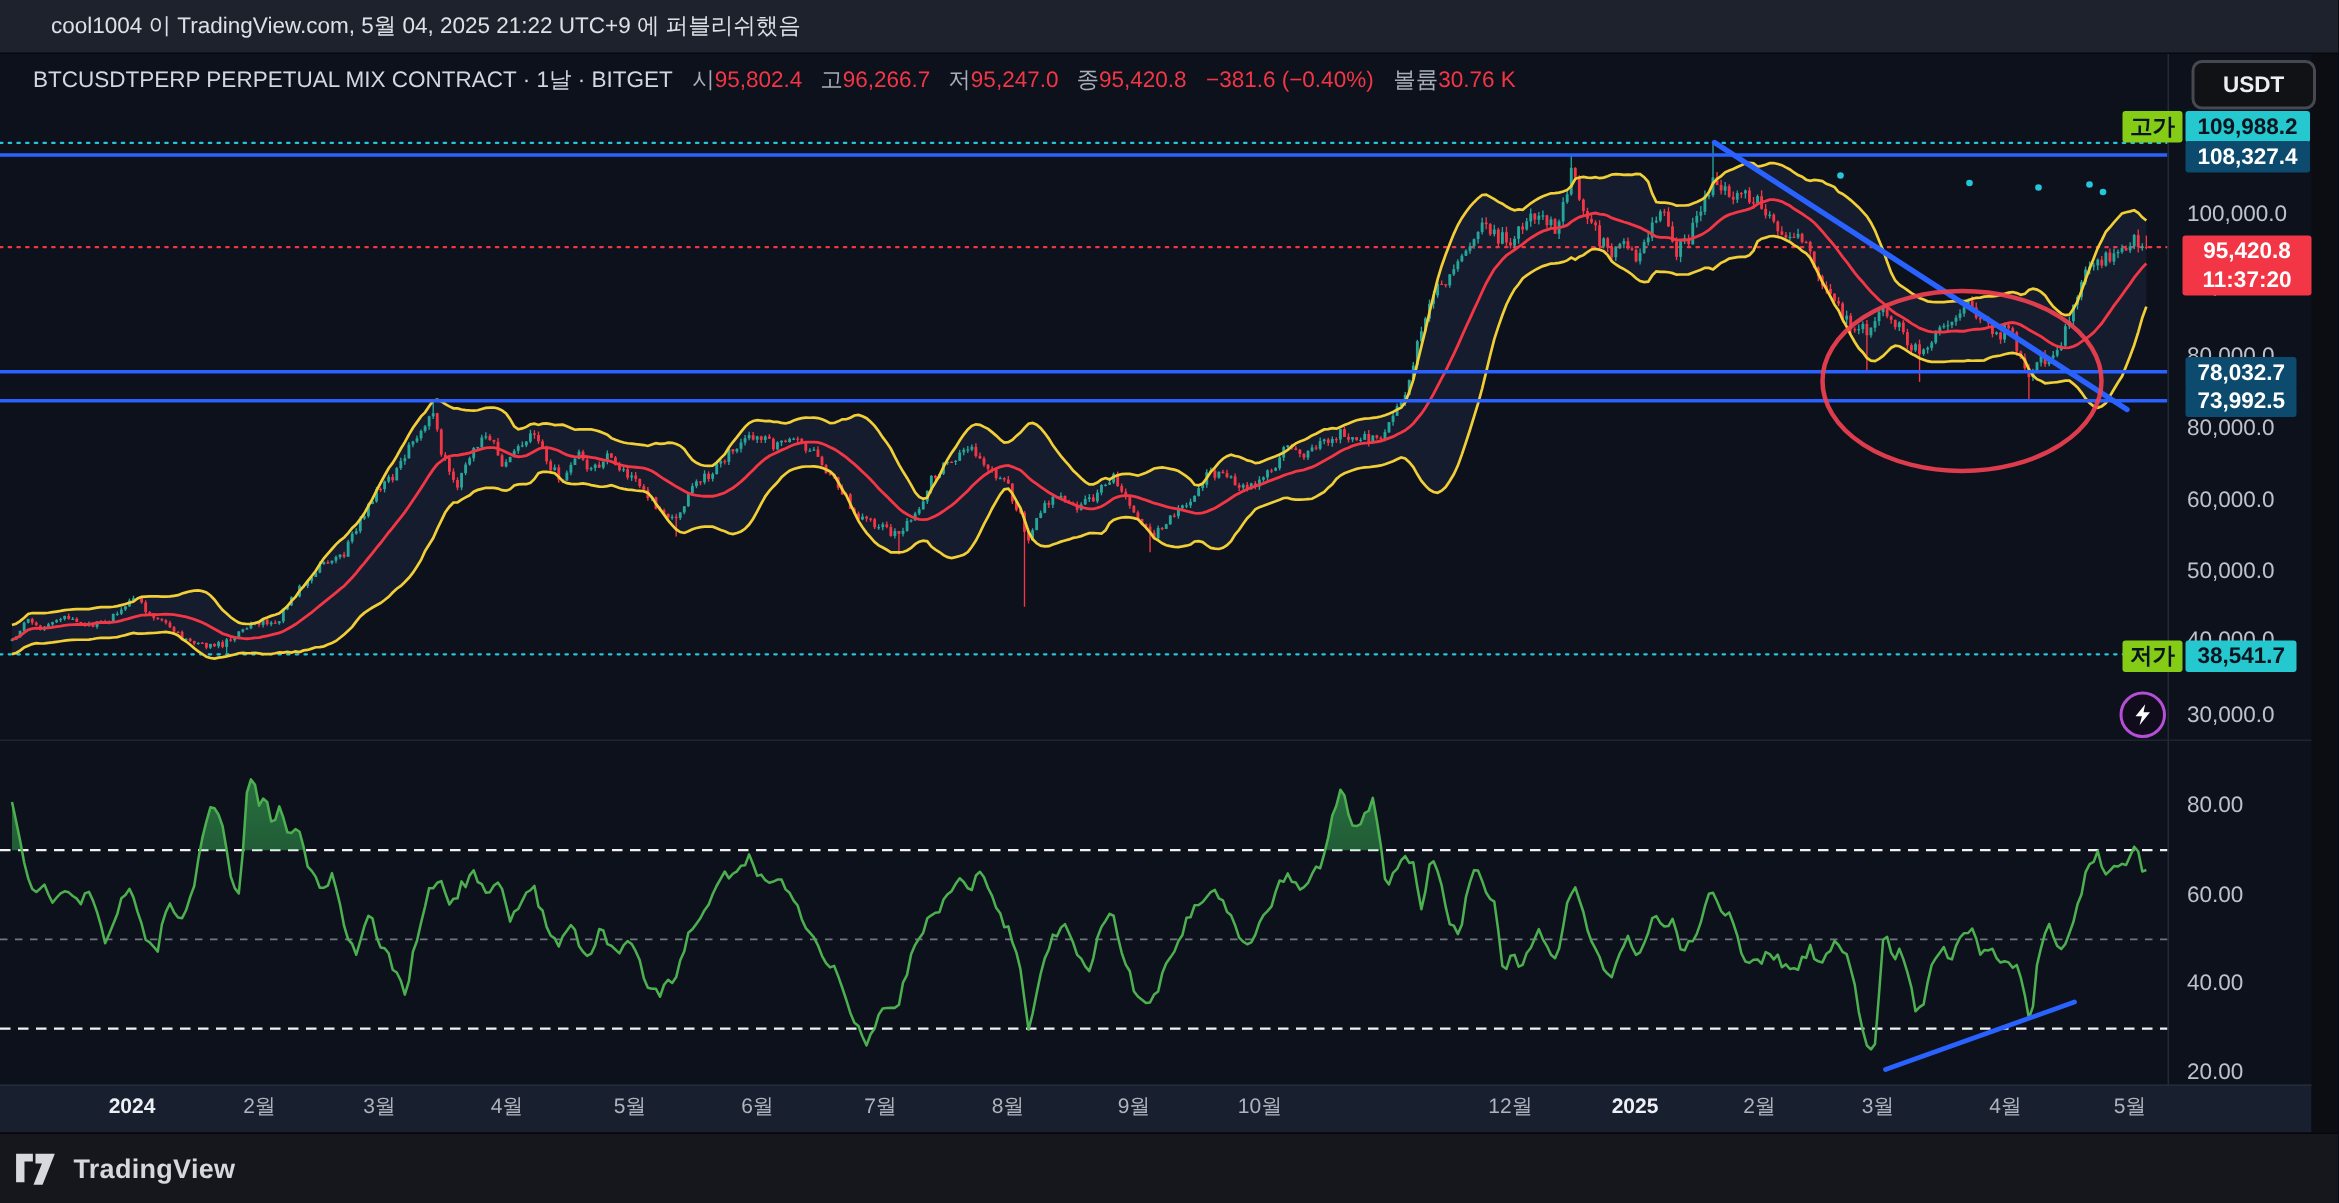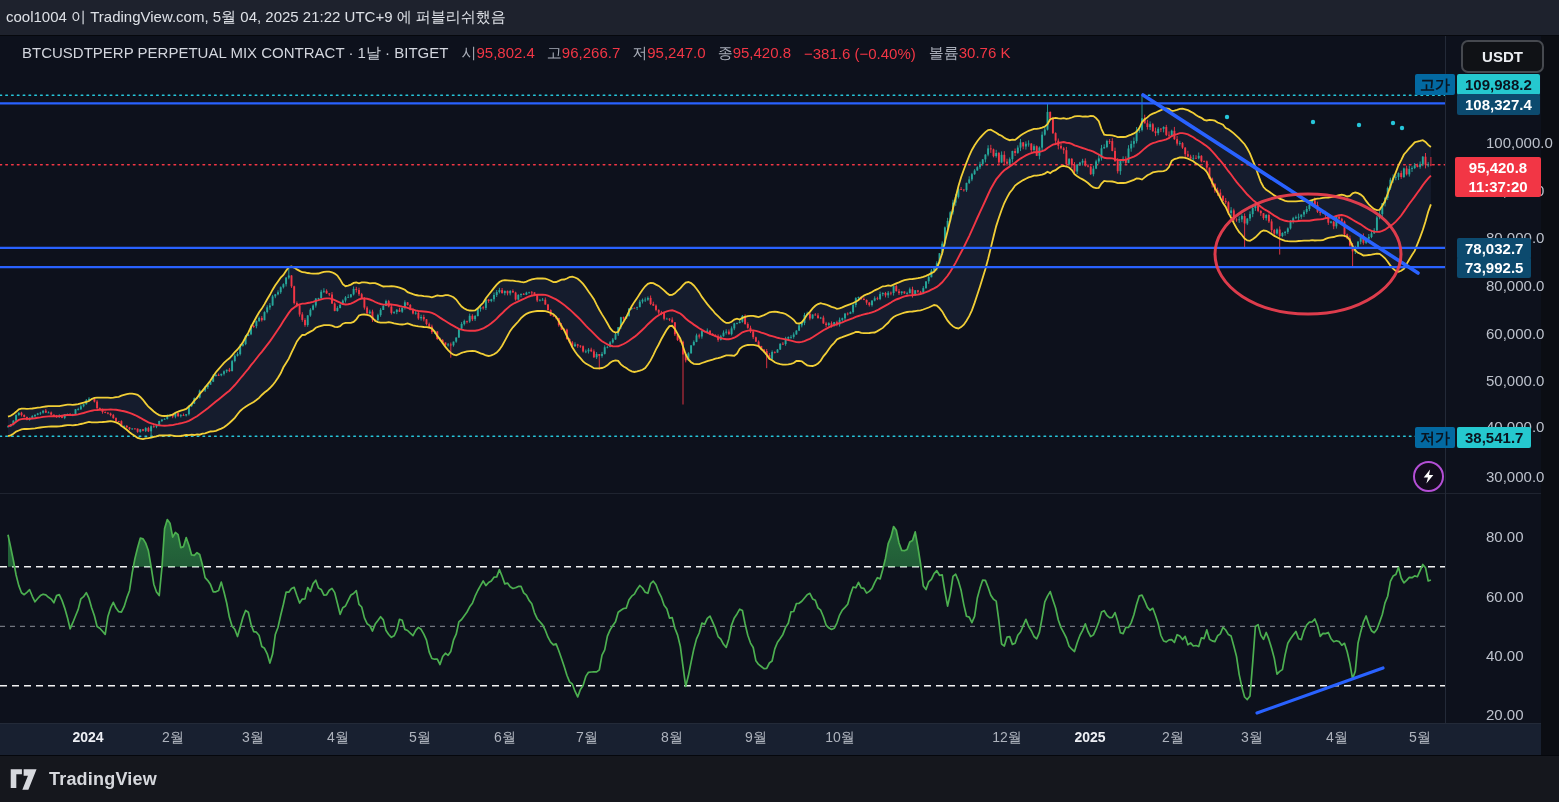"cool1004 이 TradingView.com, 5월 04," #topbar { padding-left: 6px -> 34px }
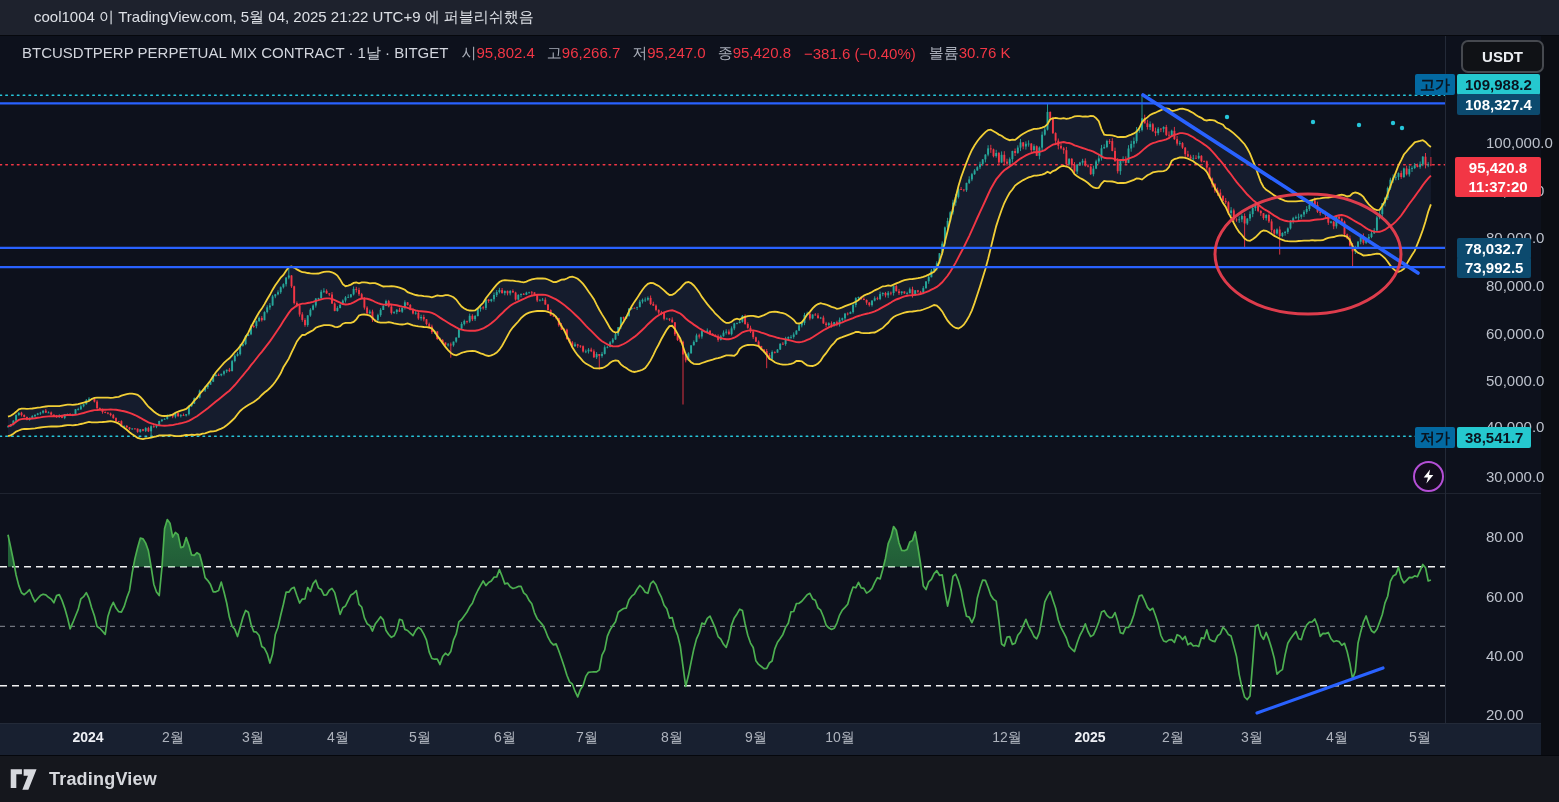"고가" .tagbox { background: #0369a1 -> #84cc16 }
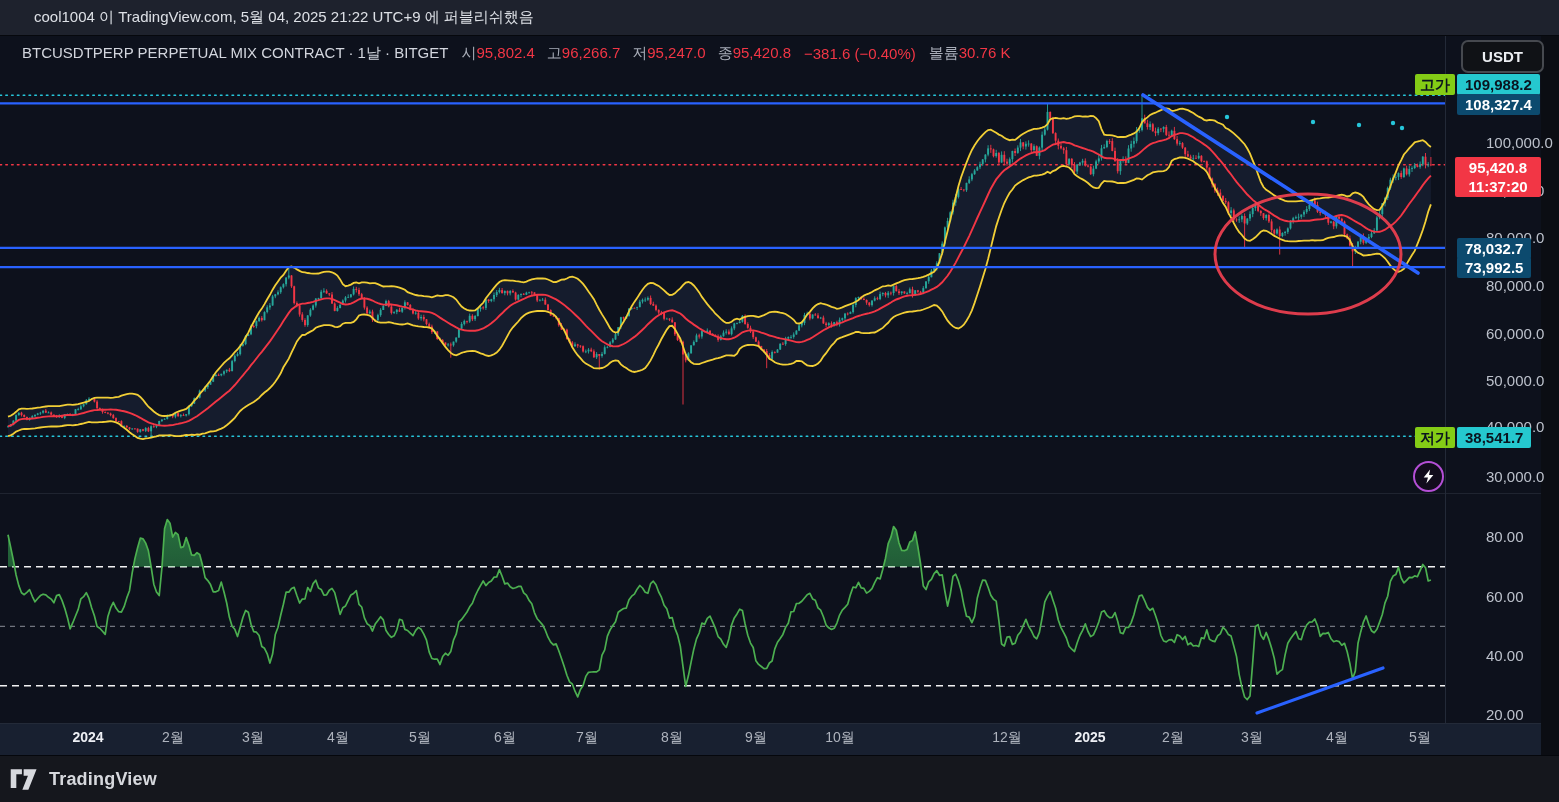"100,000.0" .ptick,.rtick { margin-left: 28px -> none }
